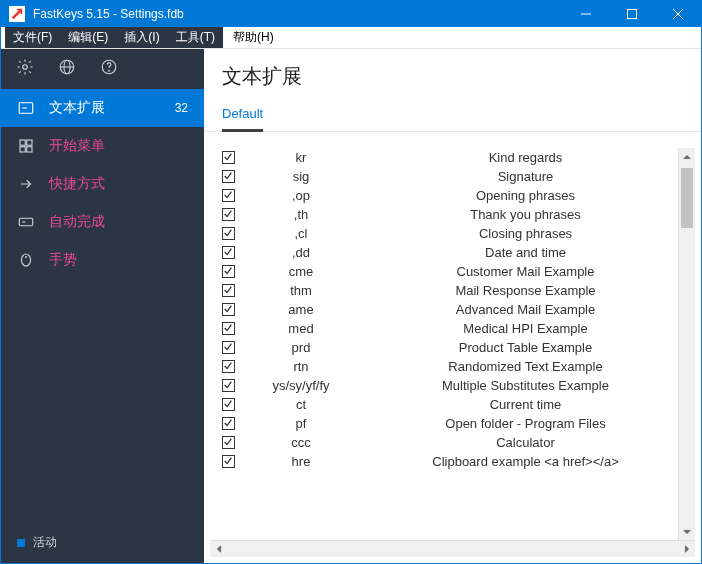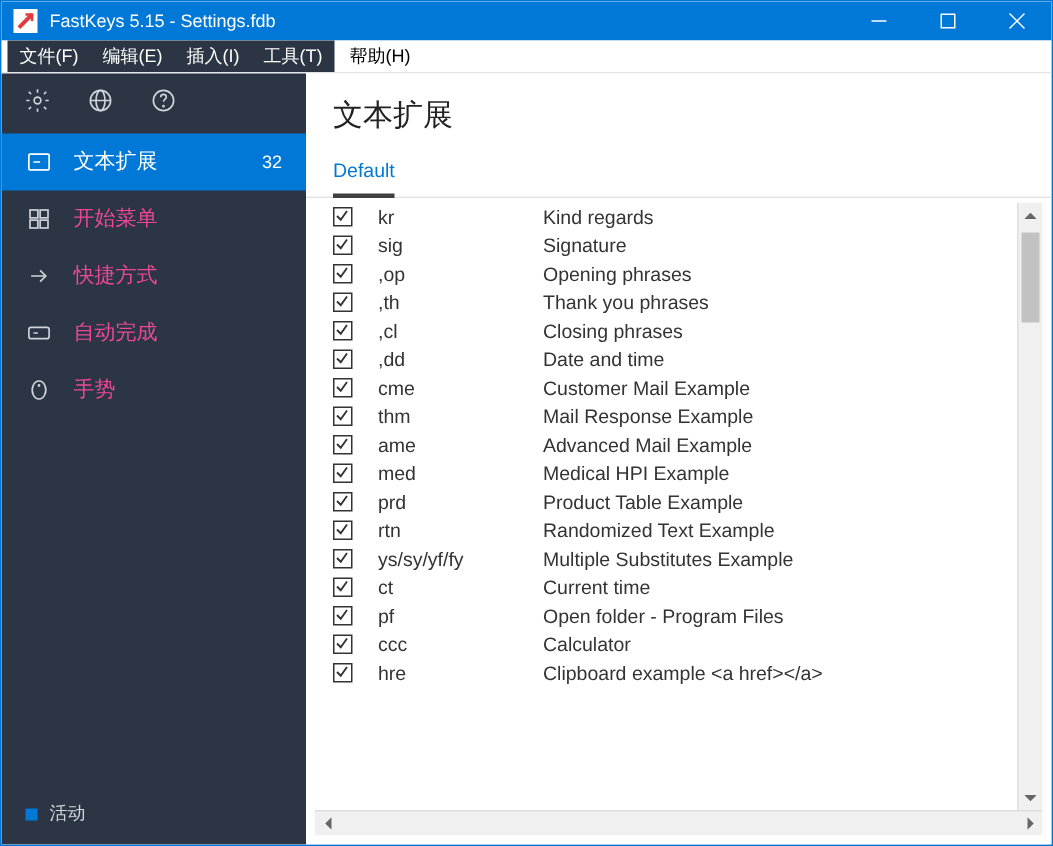"kr" .main .listwrap { margin: 3px 6px 6px 6px -> 16px 6px 6px 6px; text-align: none -> center }
